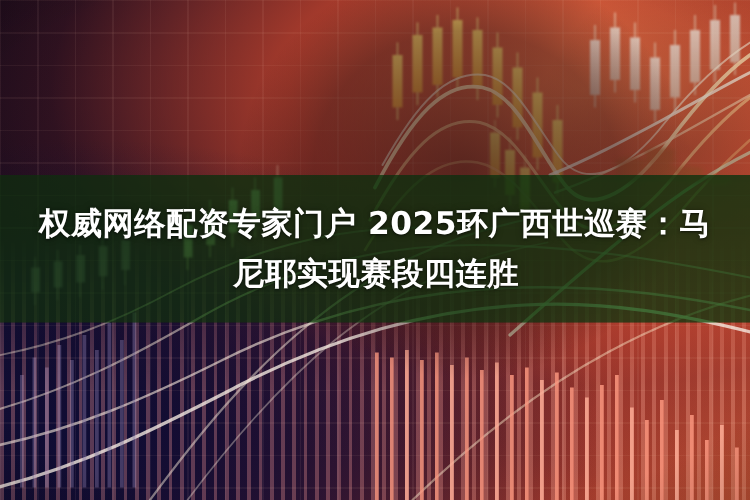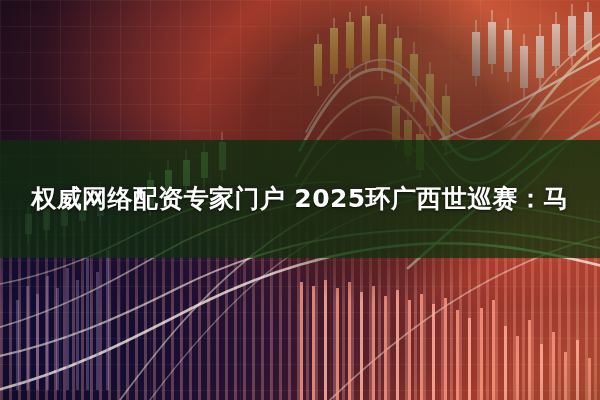"尼耶实现赛段四连胜" div.line2 { html: none -> <div>尼耶实现赛段四连胜</div> }
